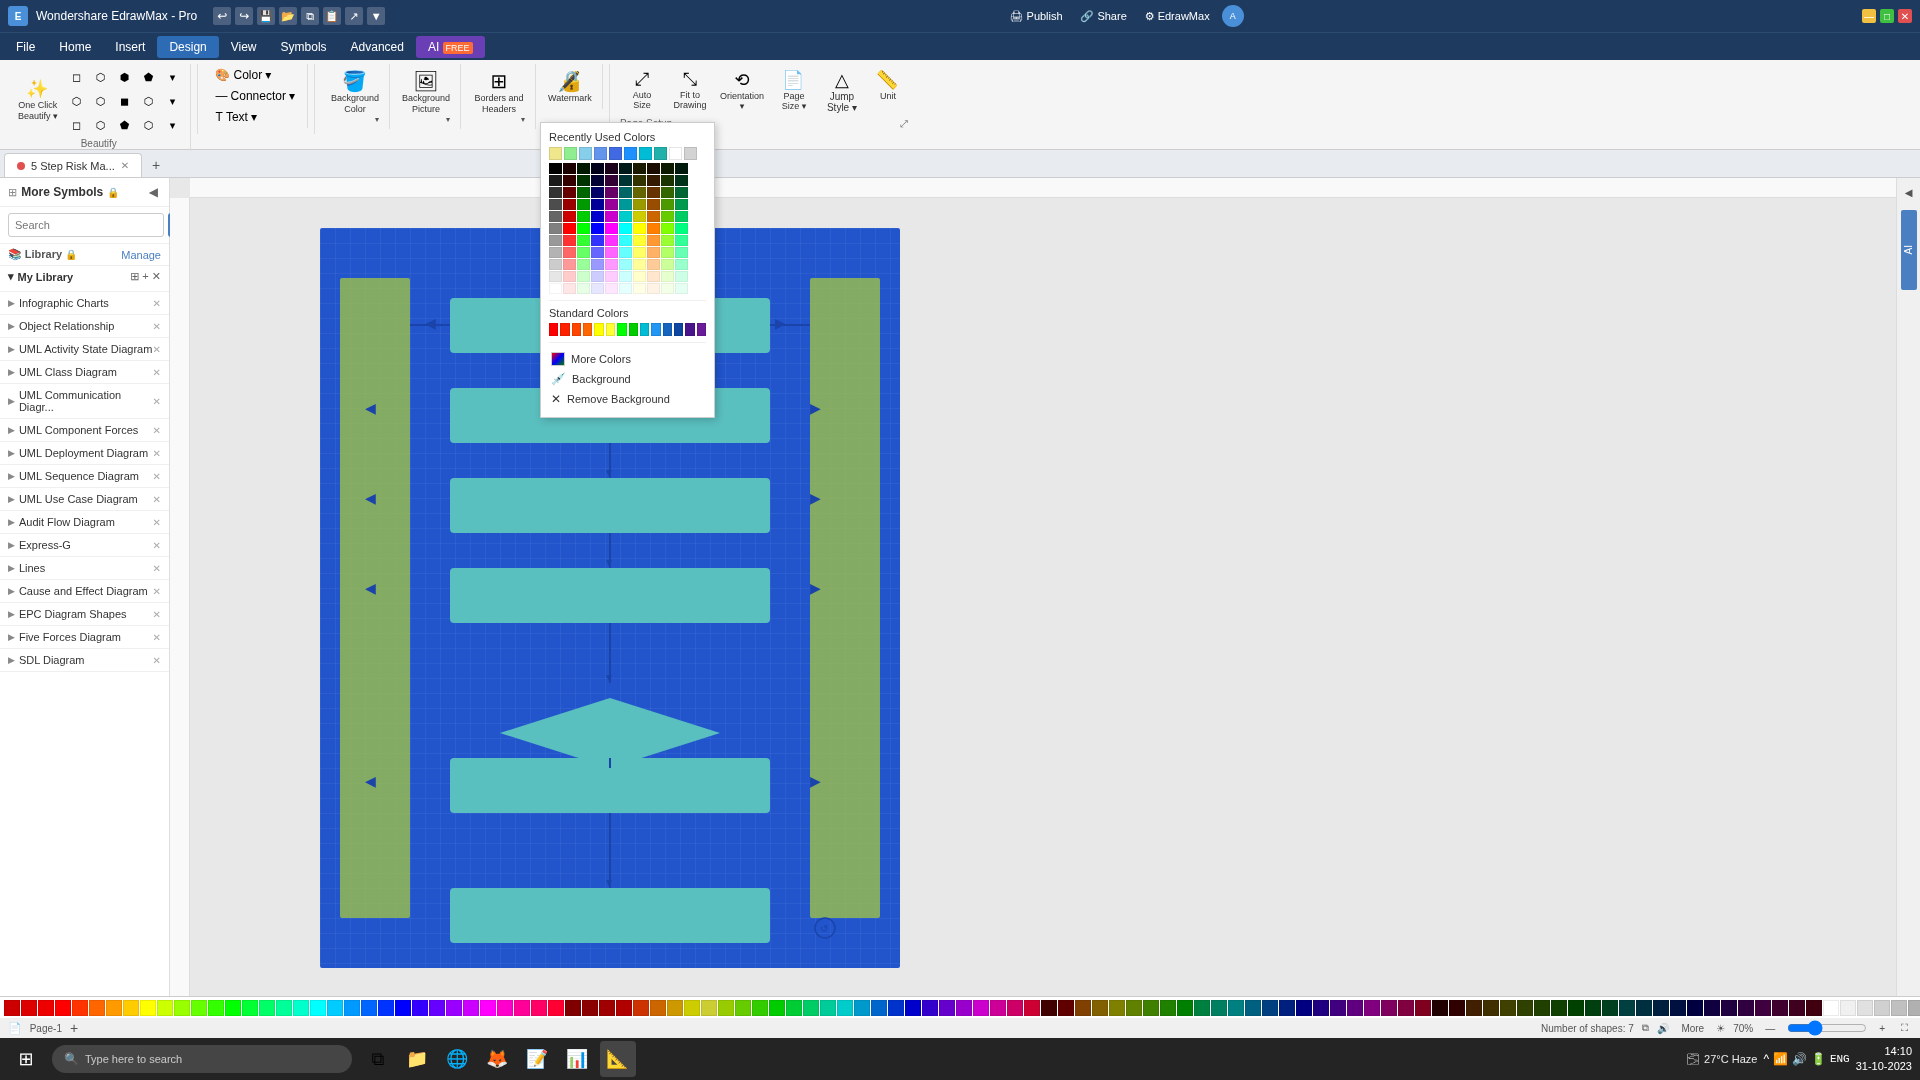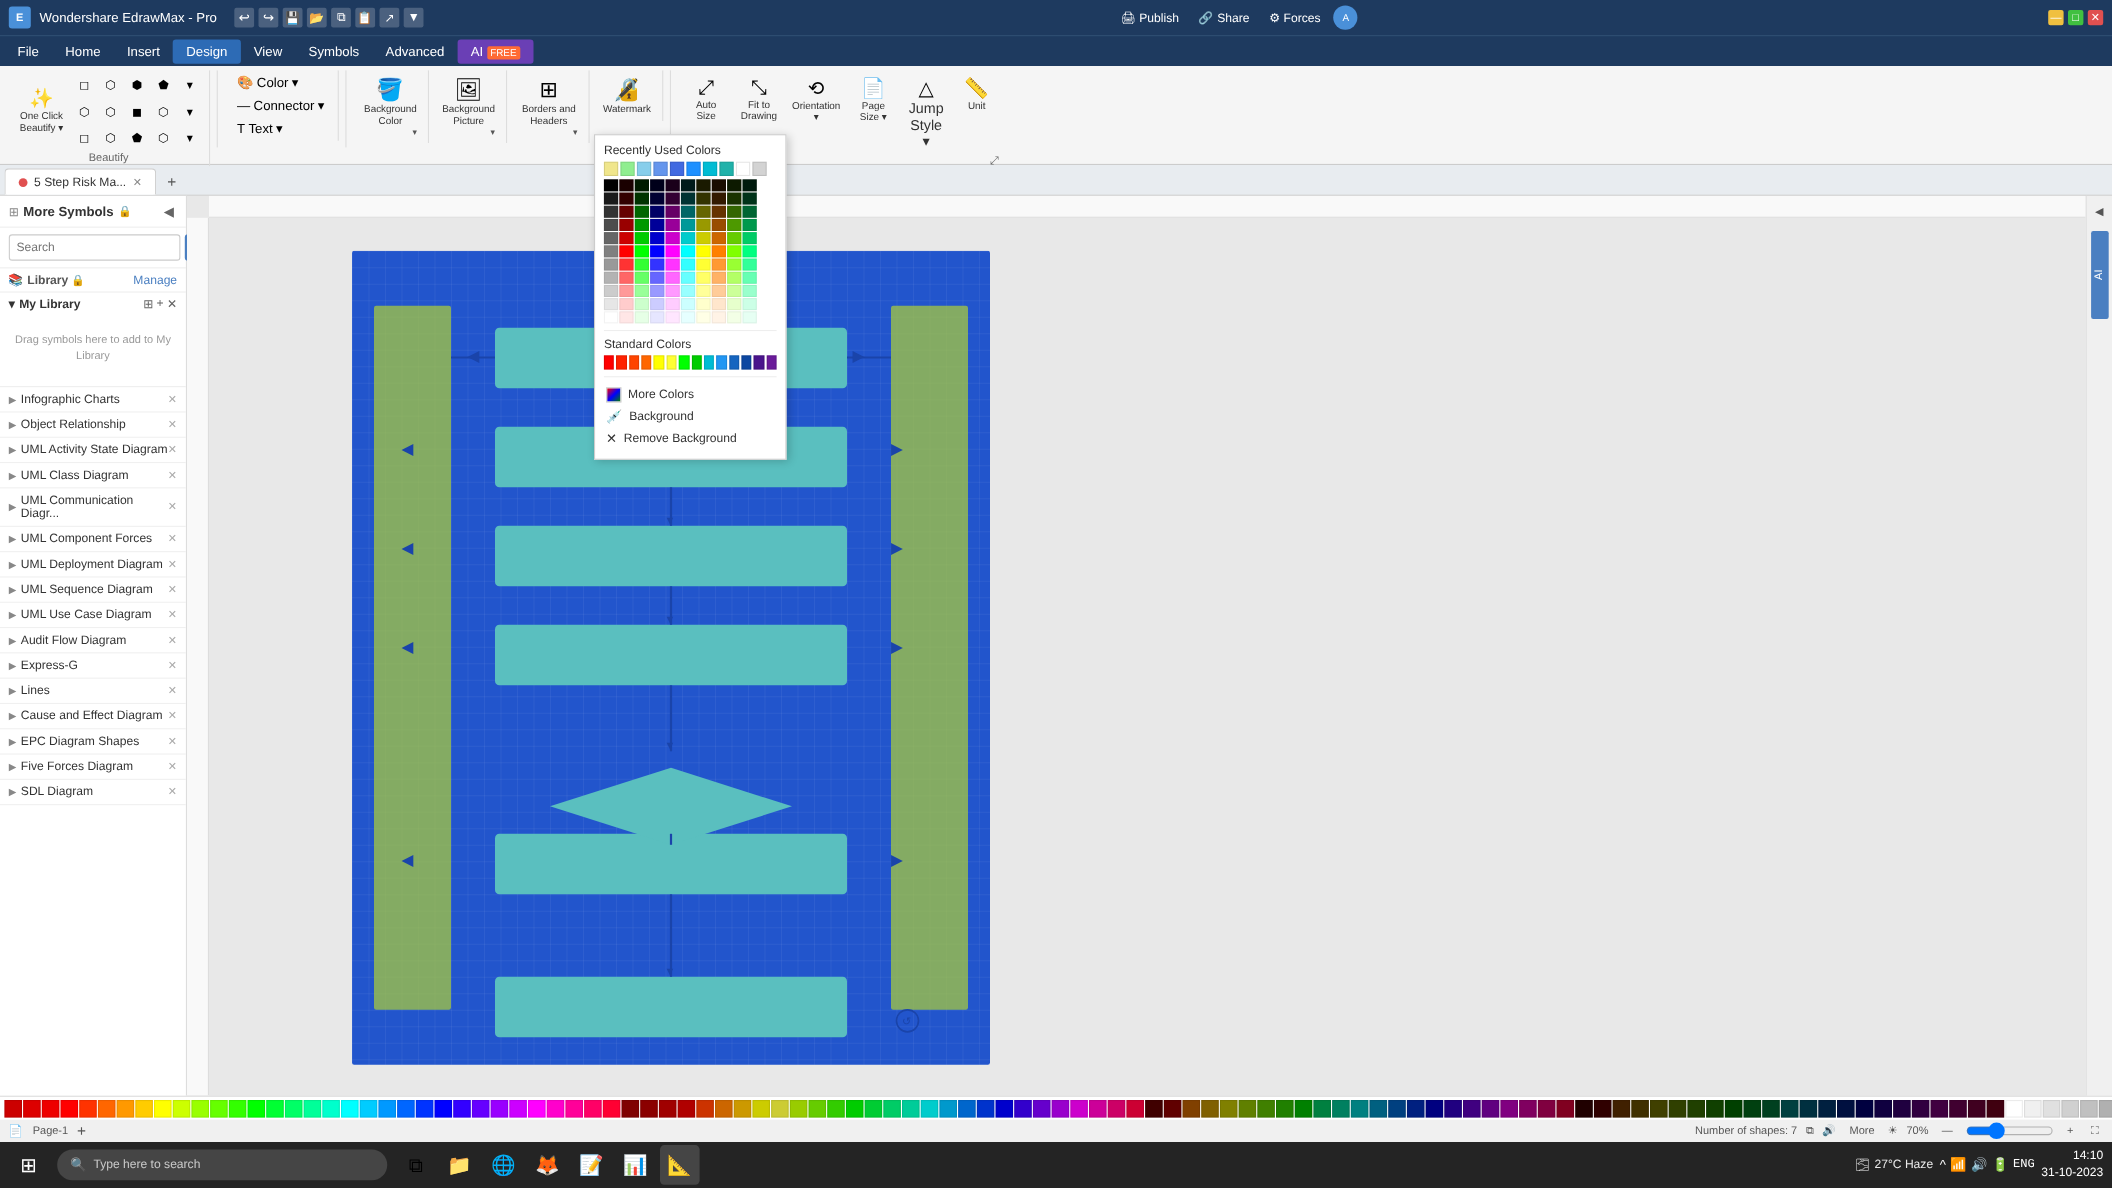"⚙ Forces" span { text: Forces -> EdrawMax }
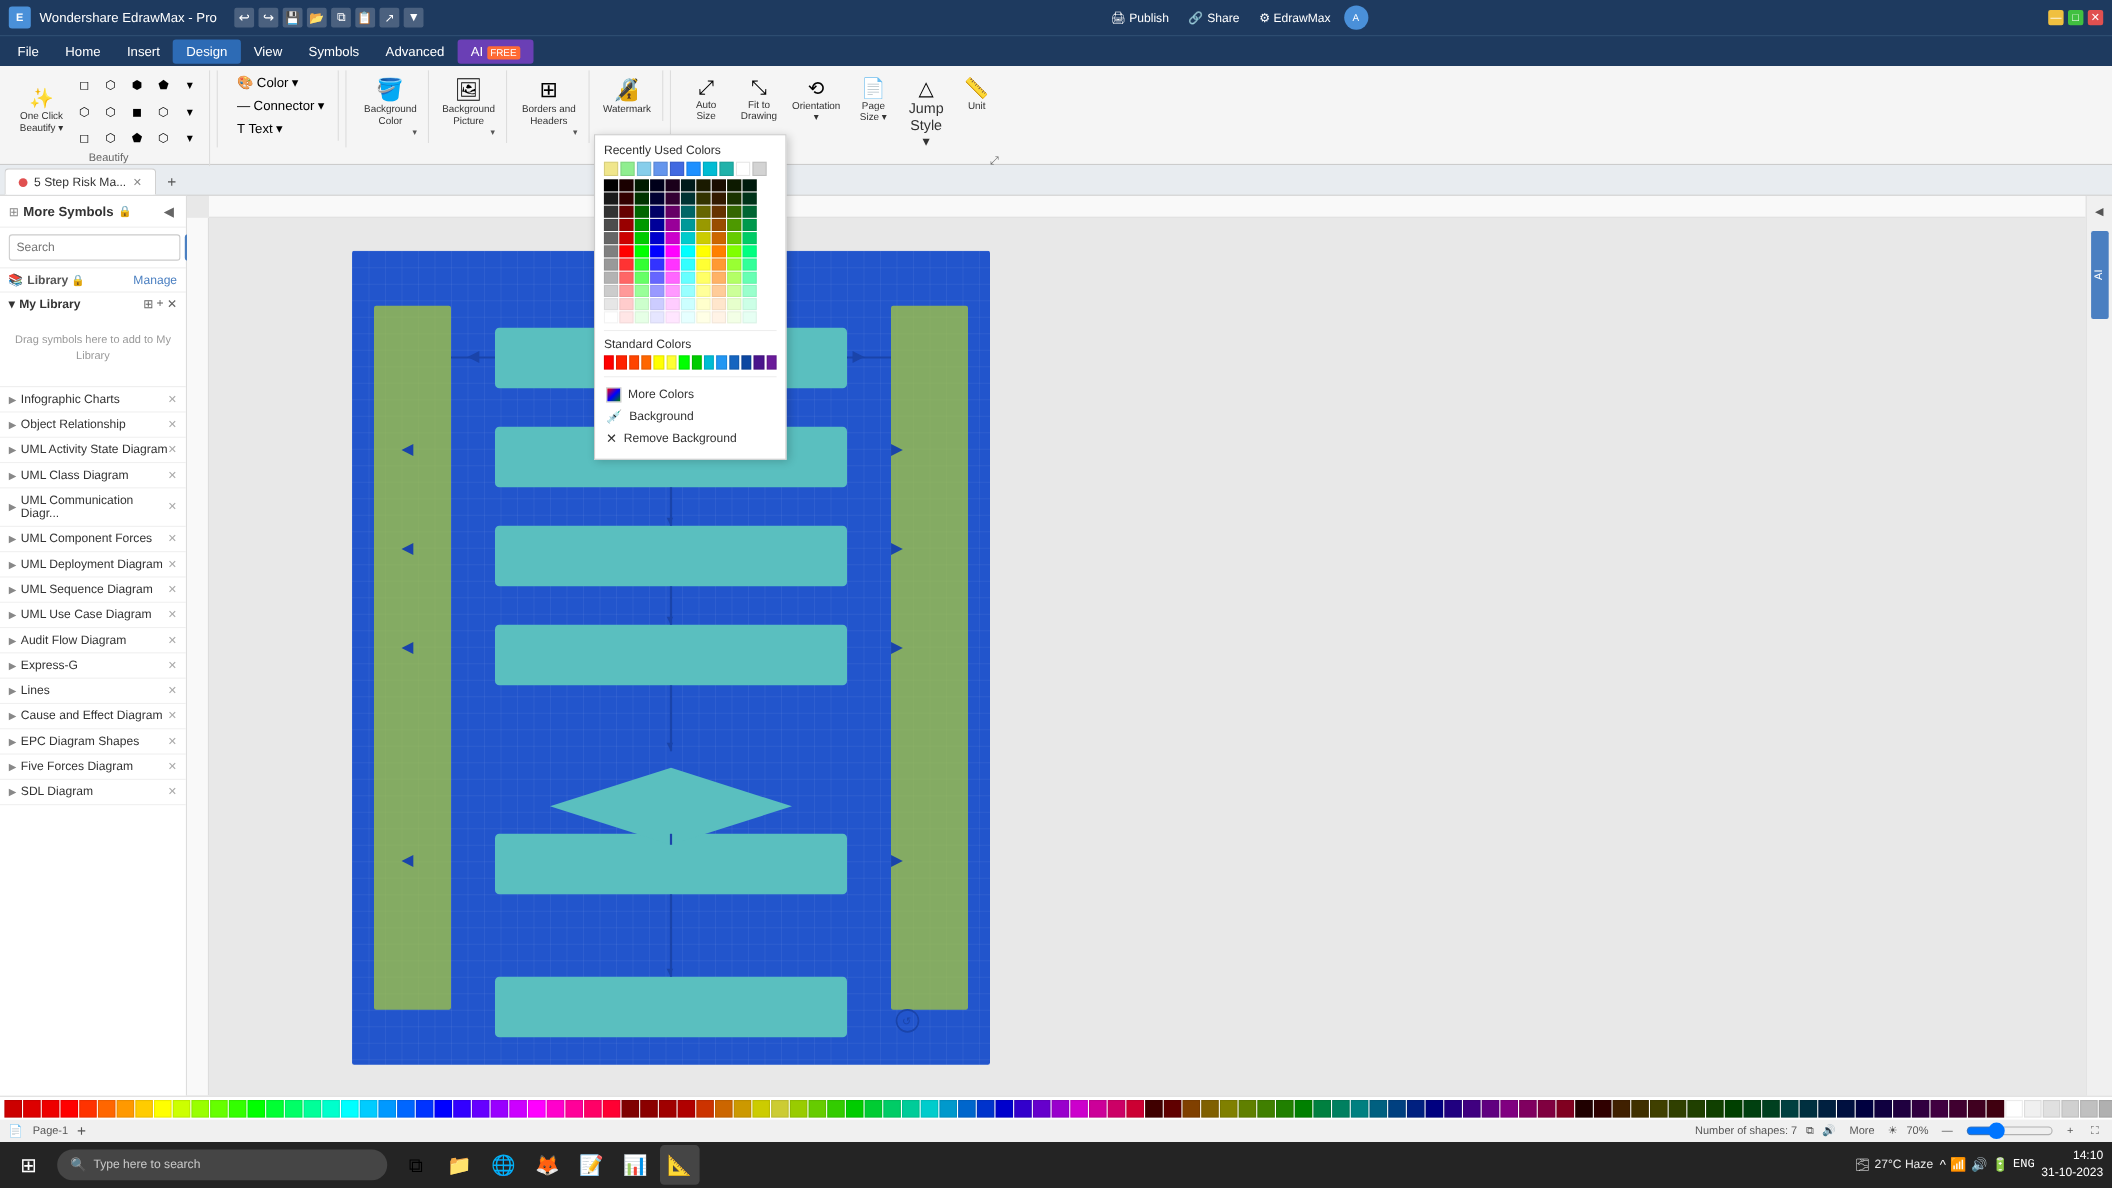"Jump" div { font-size: 13px -> 10px }
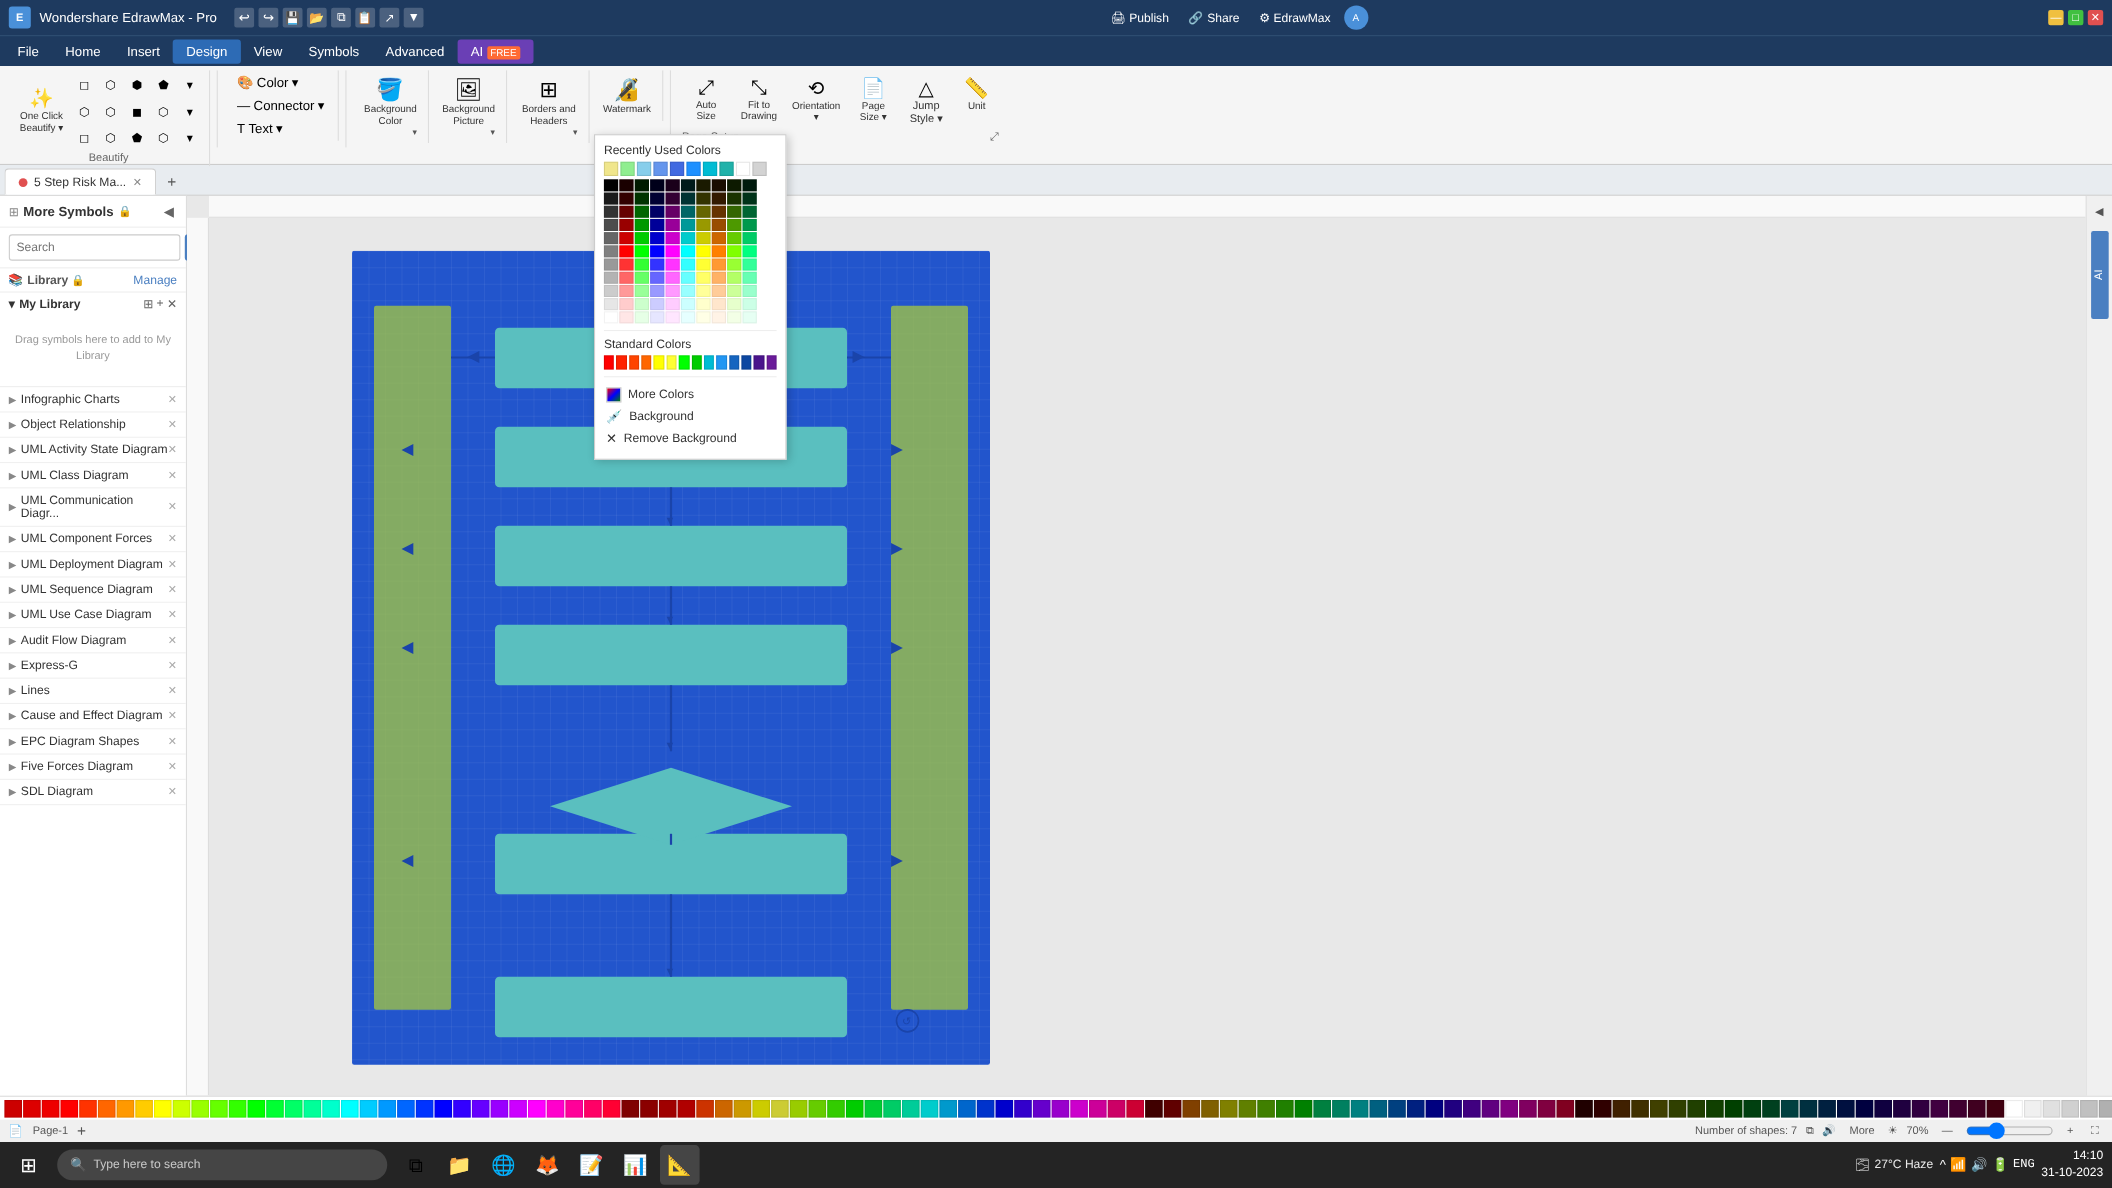"Drag symbols here to add" div { html: <div> <div>Drag symbols here to add to My Library</div> </div> -> none }
